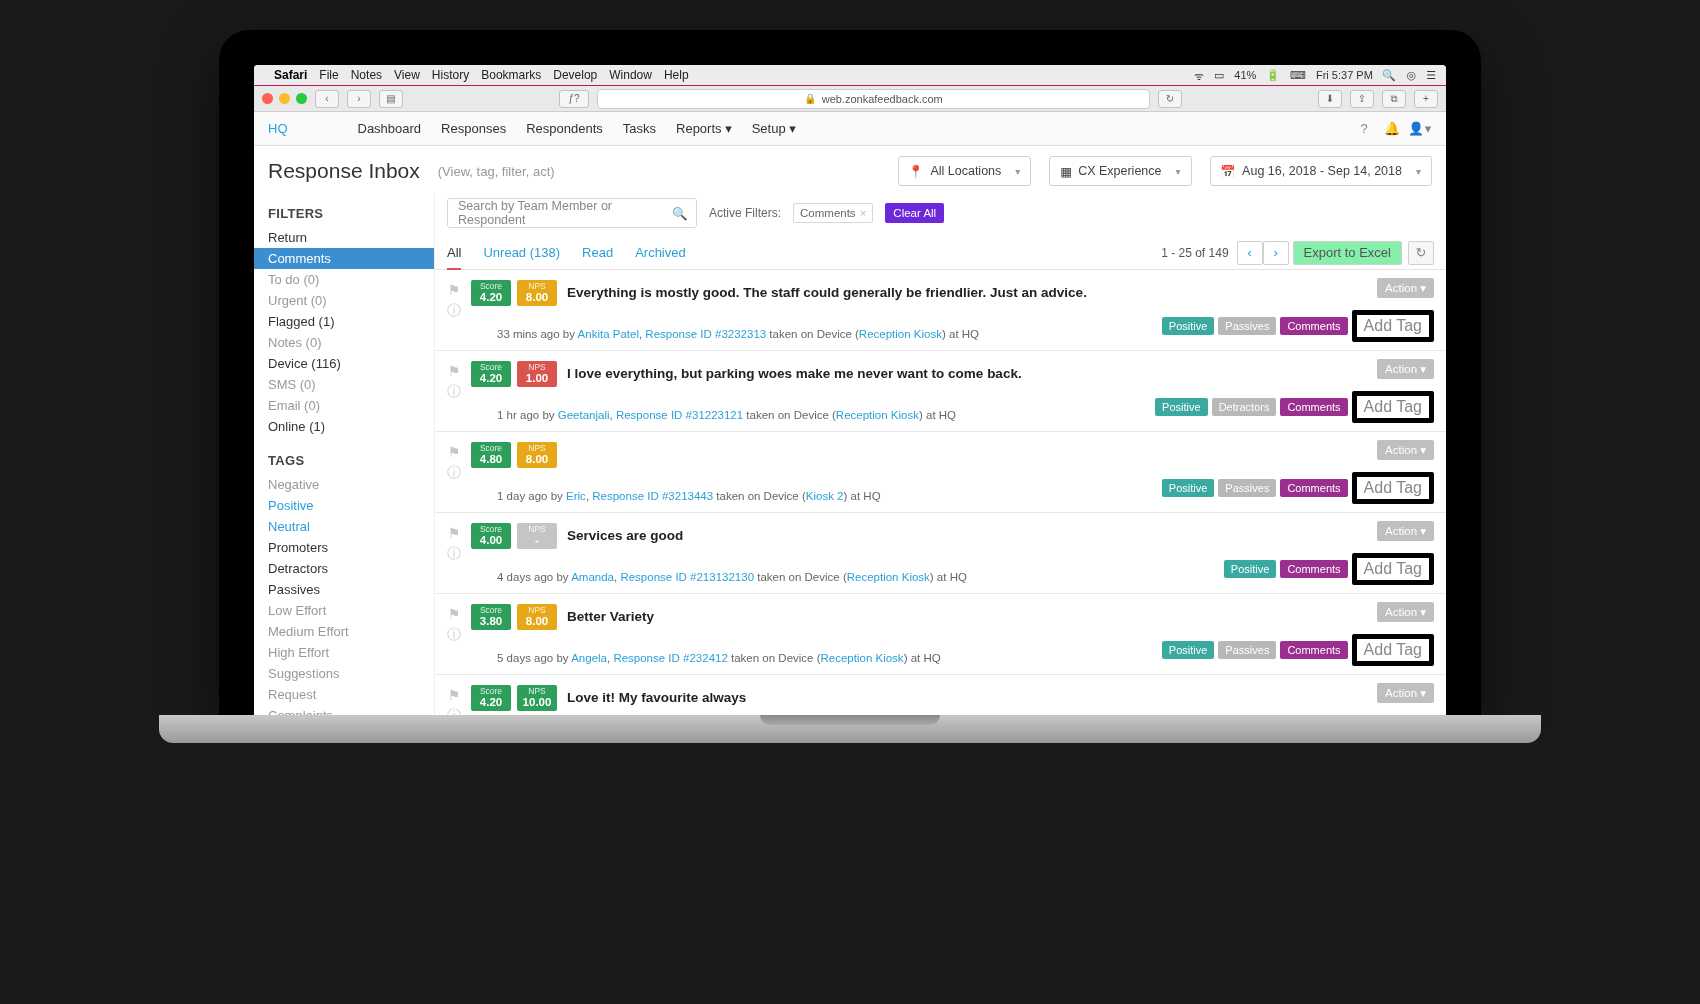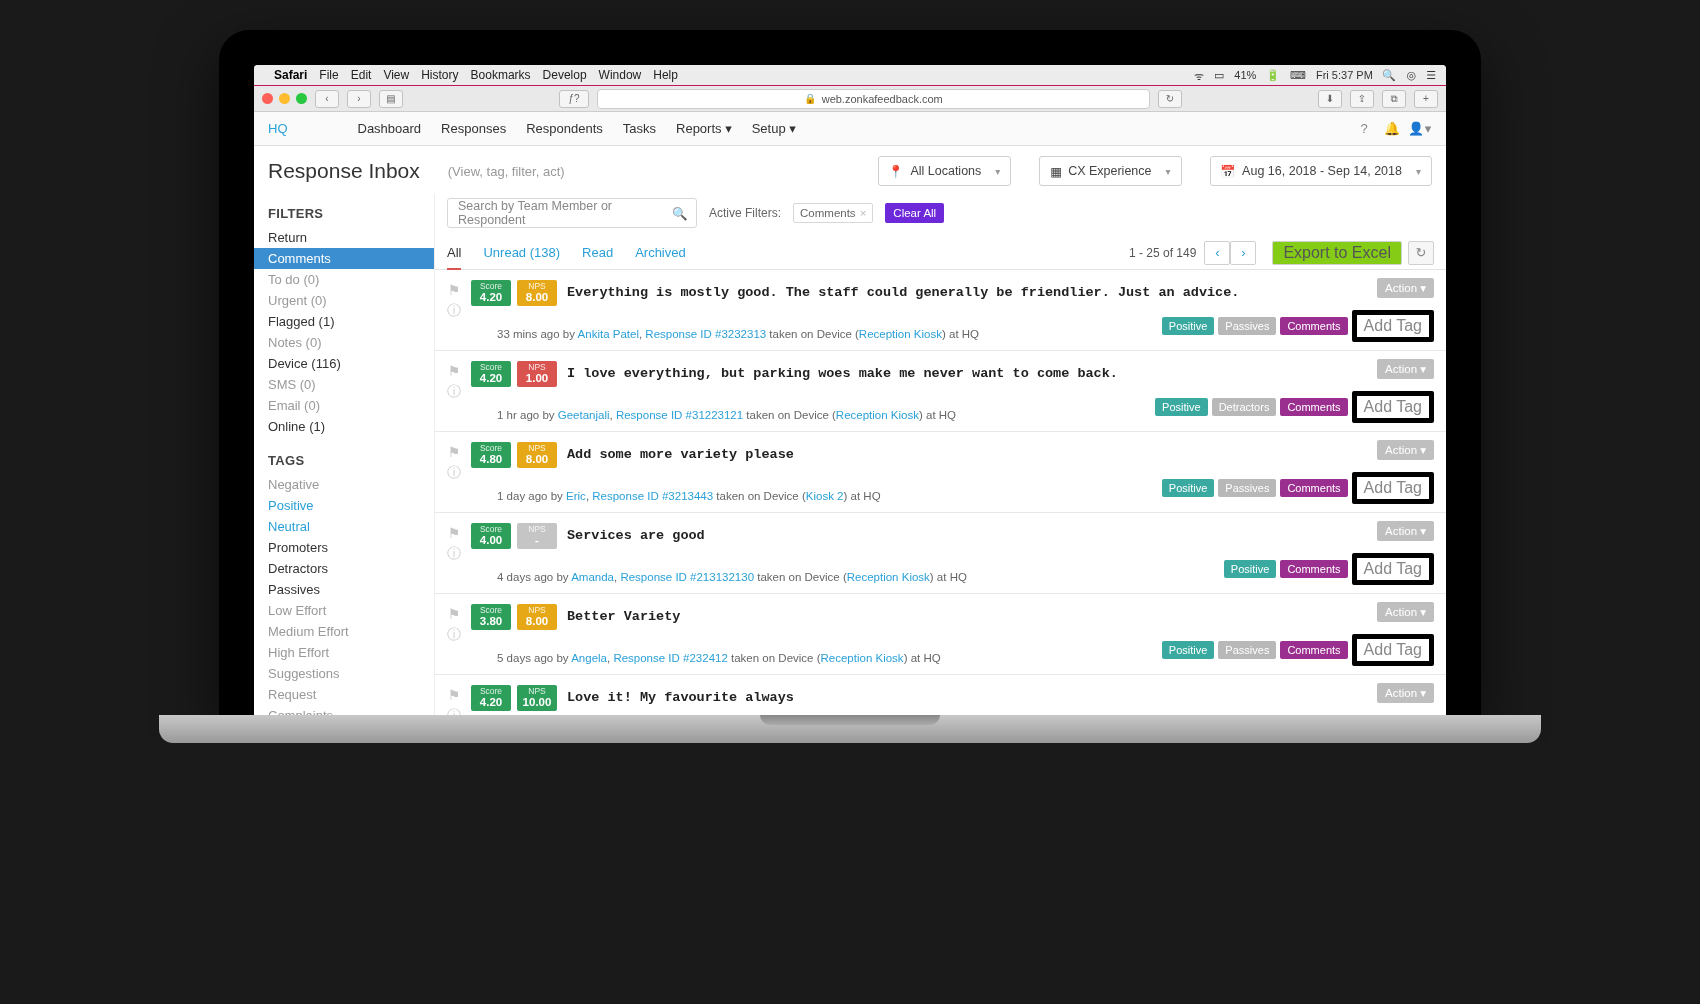"Edit" span.mitem { text: Edit -> Notes }
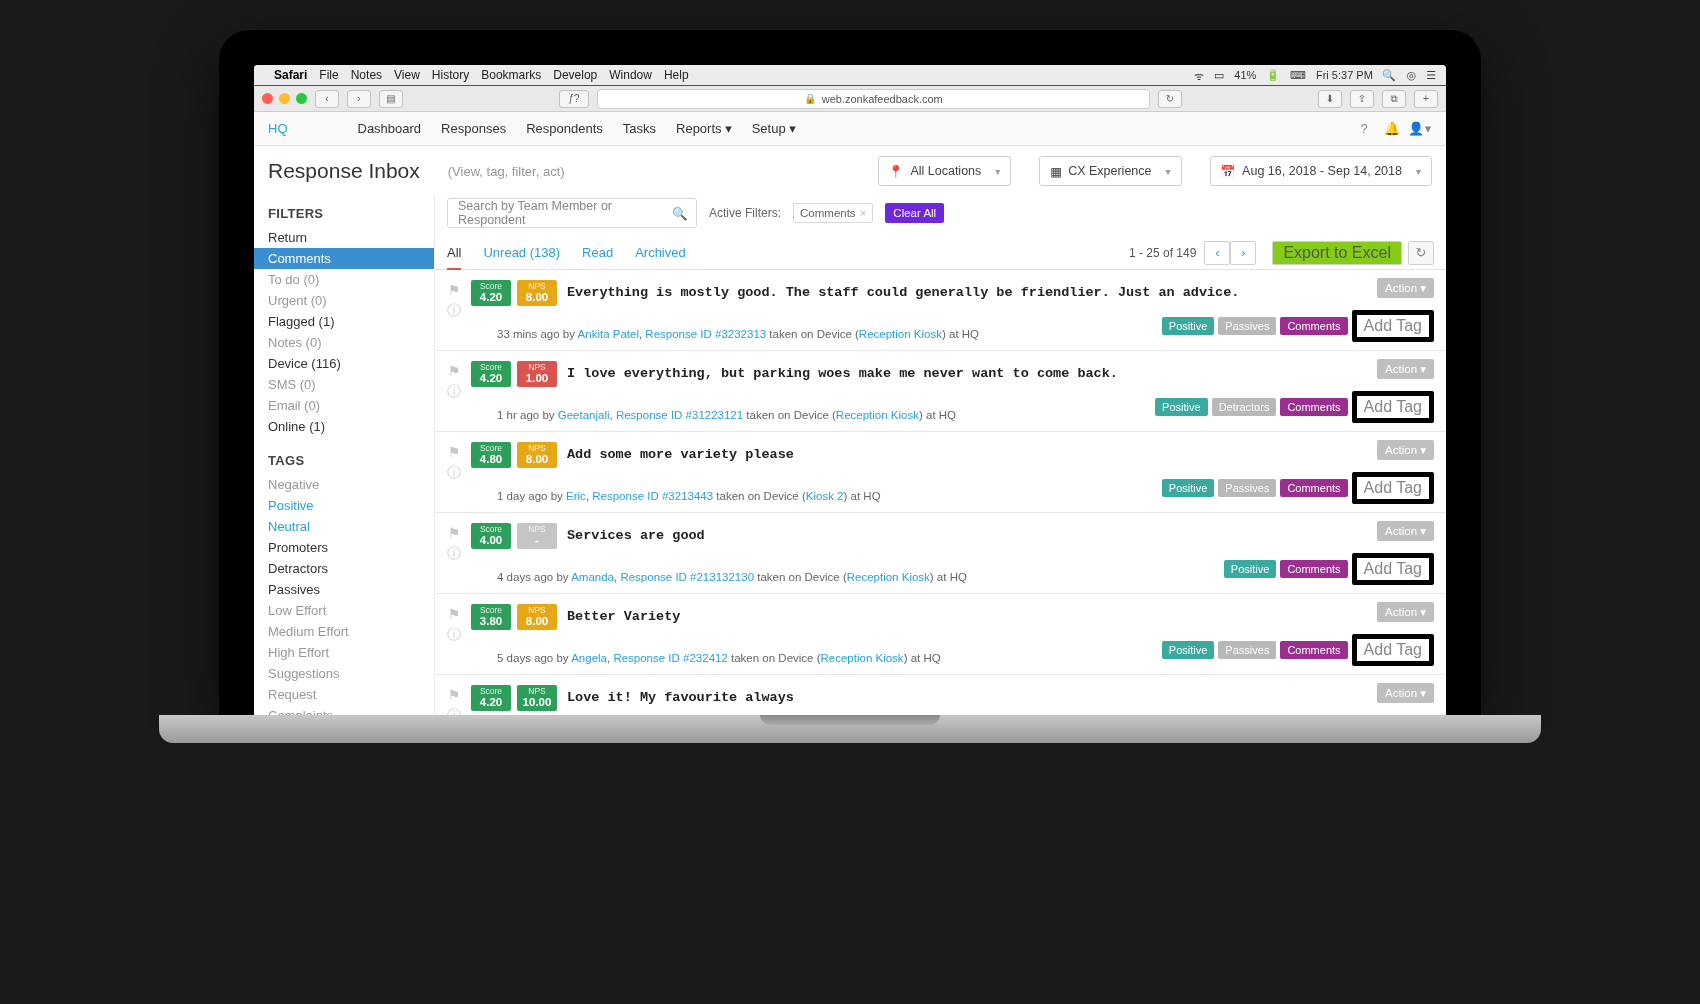"Response Inbox" .title-row { gap: 28px -> 18px }
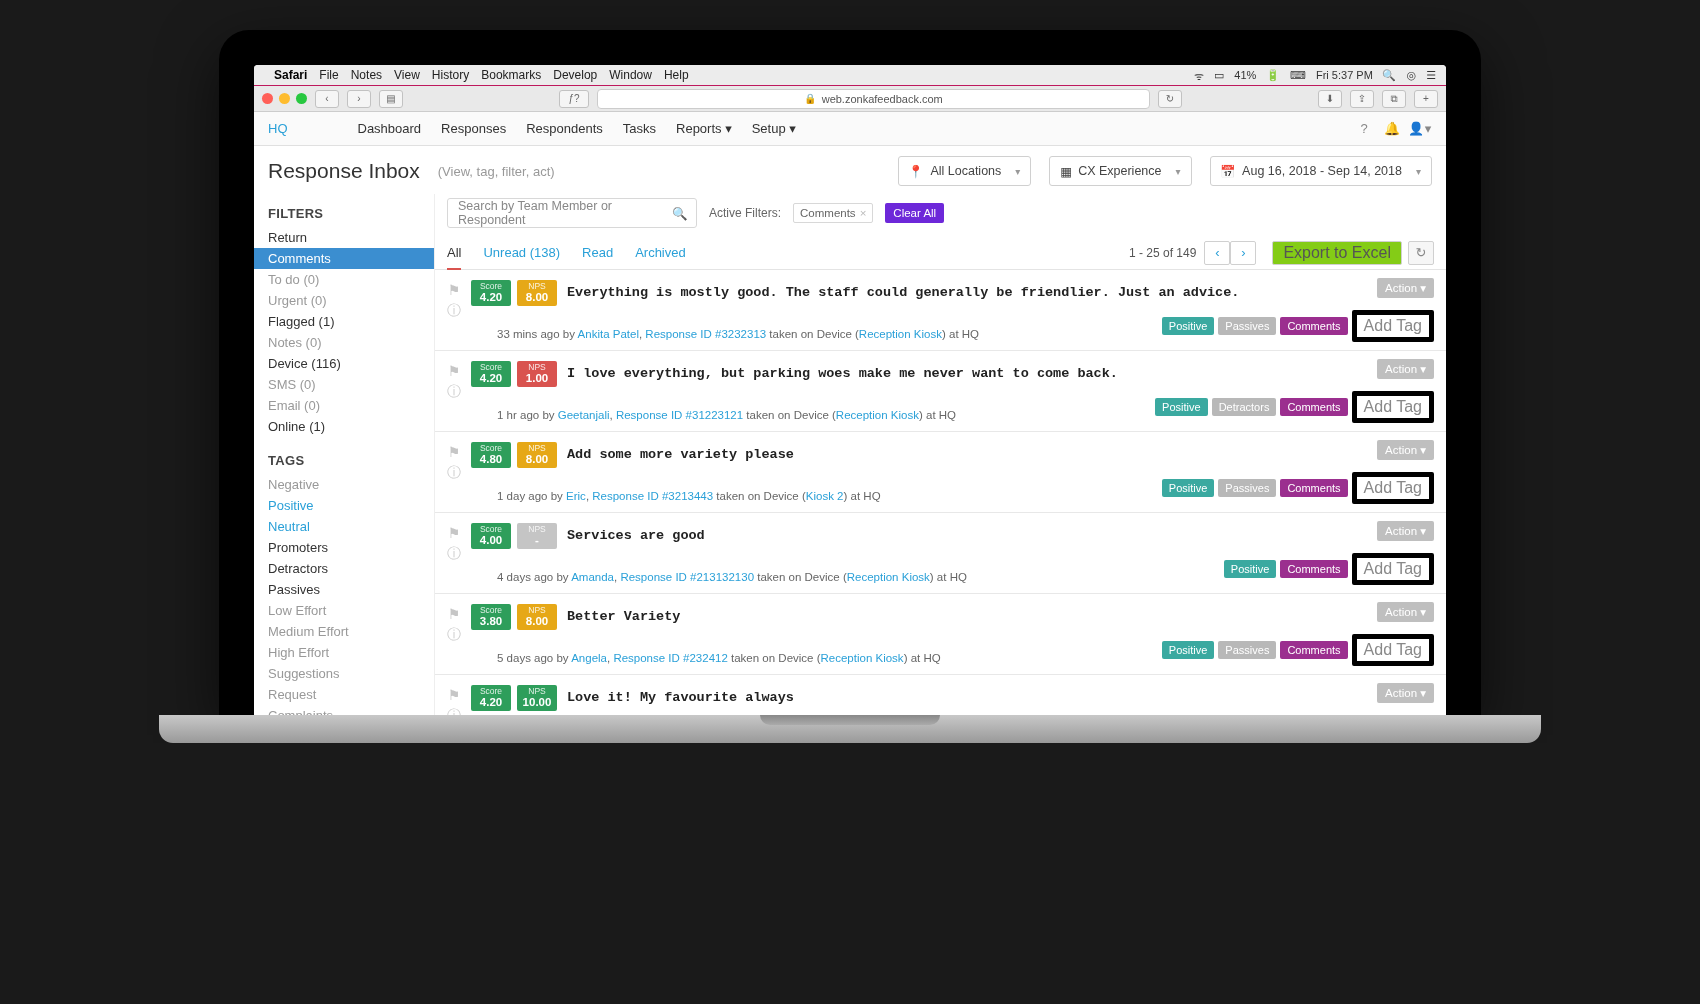"Export to Excel" .export-btn { background: #84cc16 -> #86efac; font-size: 16px -> 13px; margin-left: 16px -> 4px }
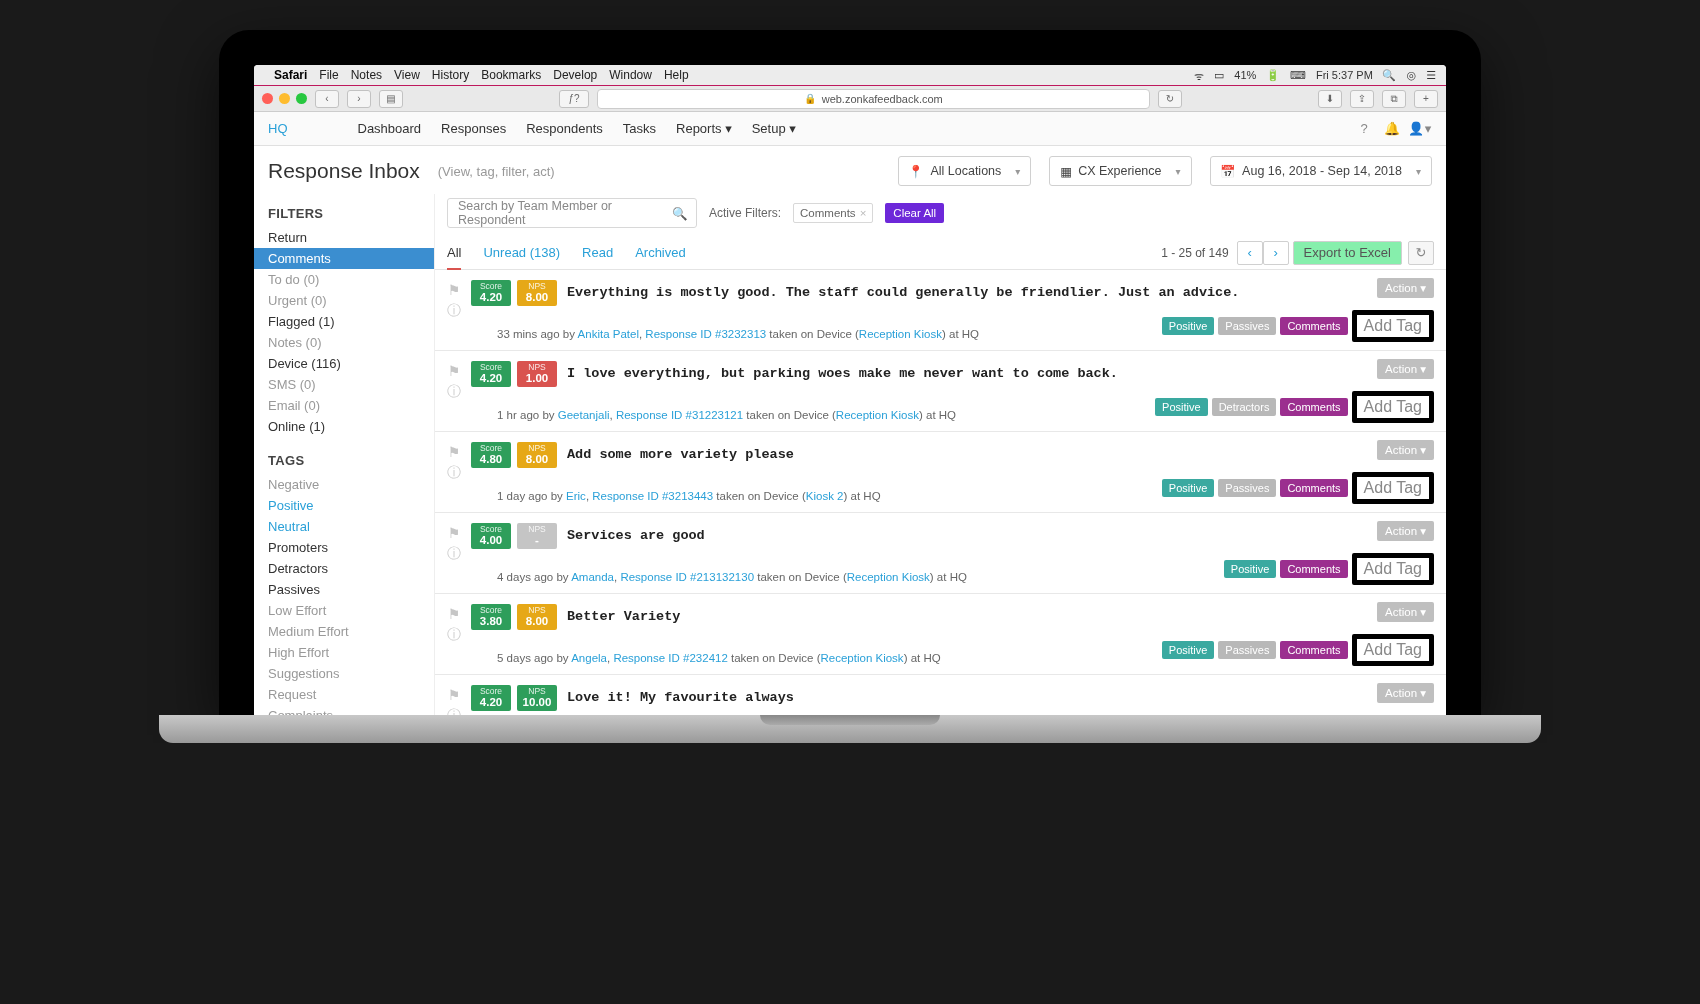"Everything is mostly good. The" .comment { font-family: Liberation Mono, monospace -> none }
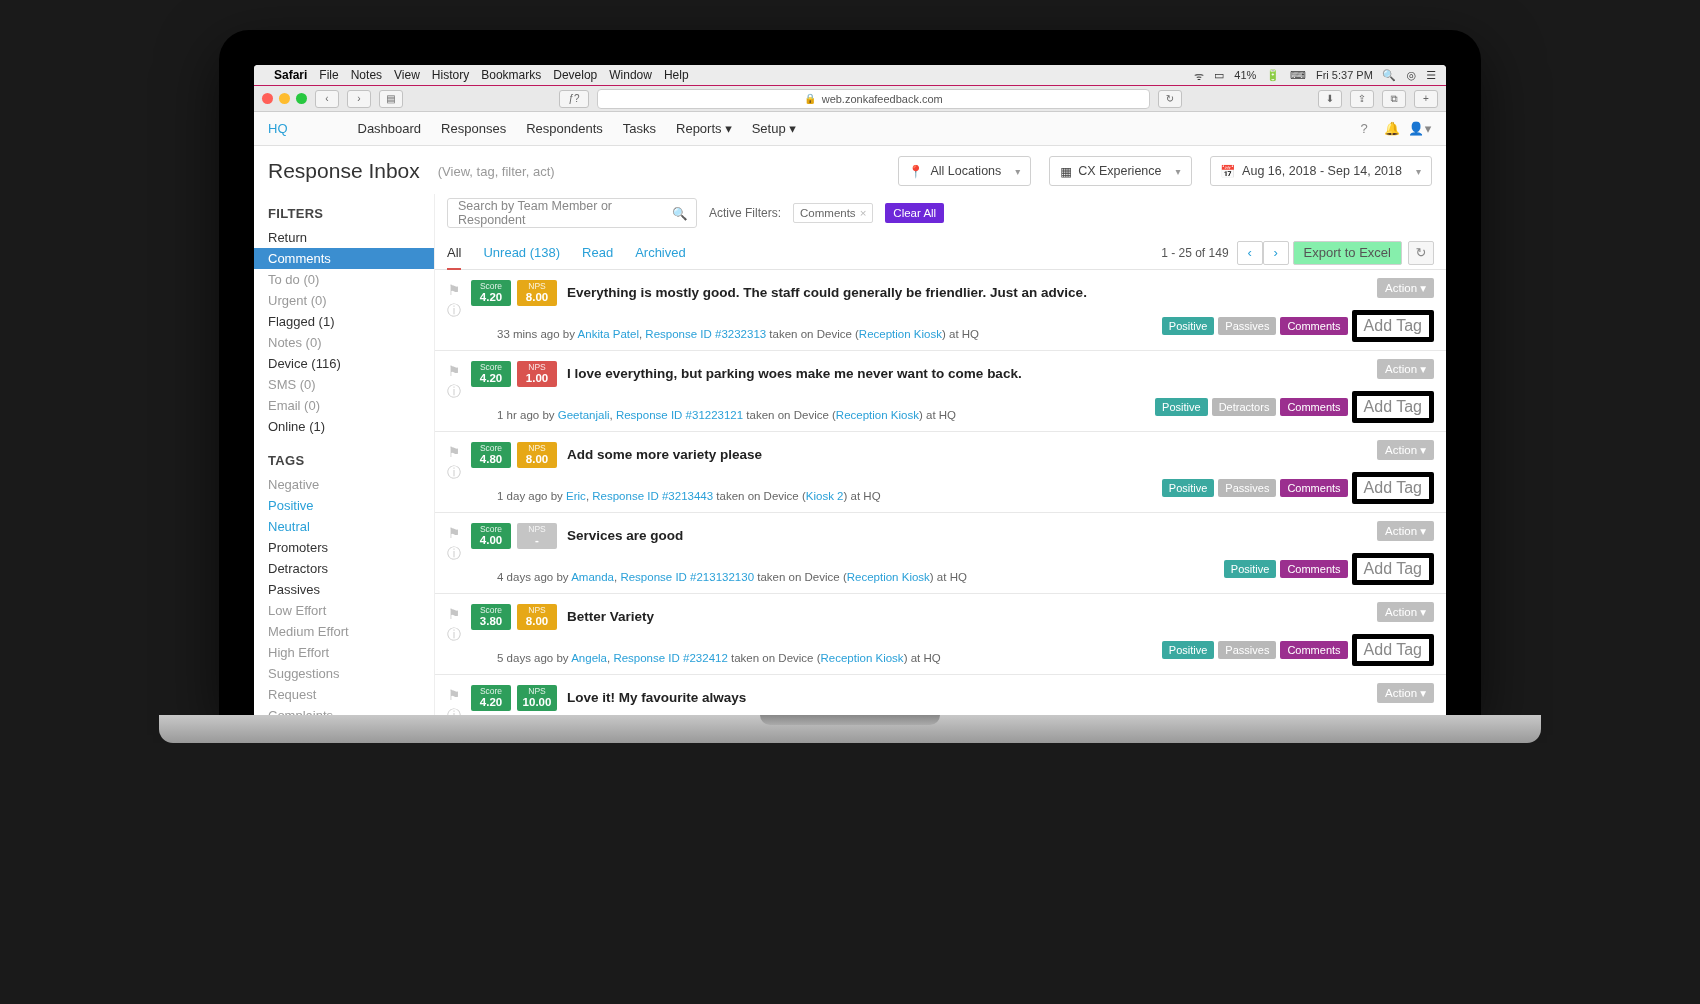"Add some more variety please" div.comment { html: <div>Add some more variety please</div> -> none }
